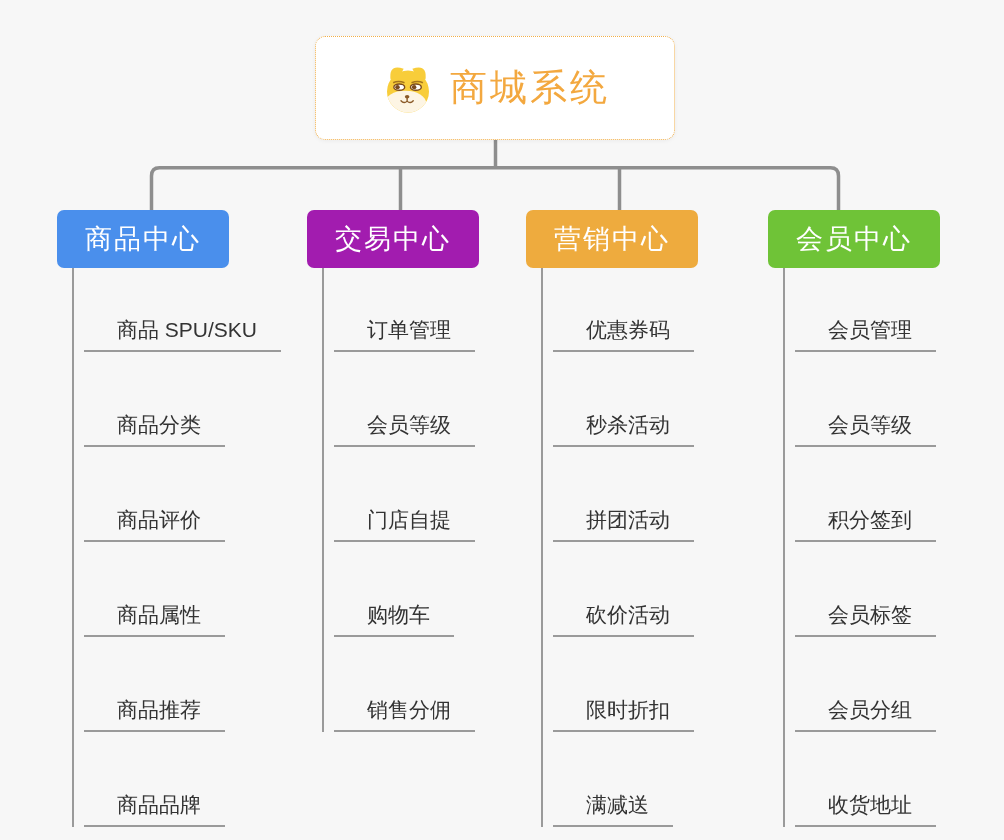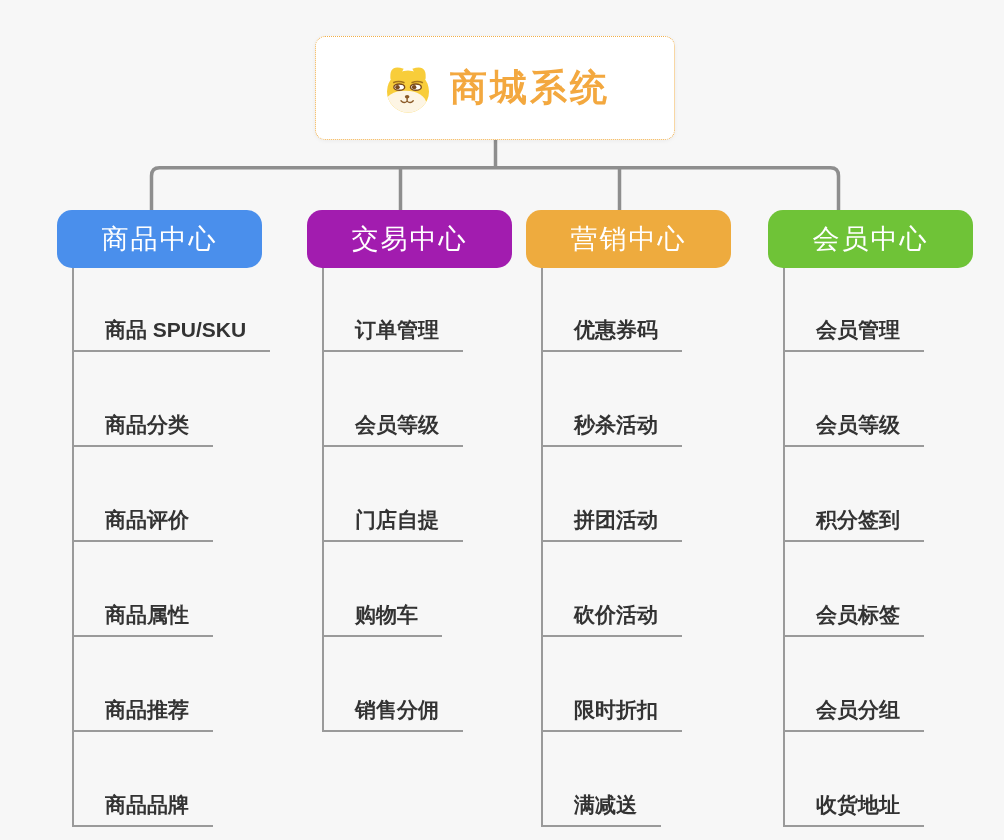"商城系统" .root-title { font-weight: 700 -> 400 }
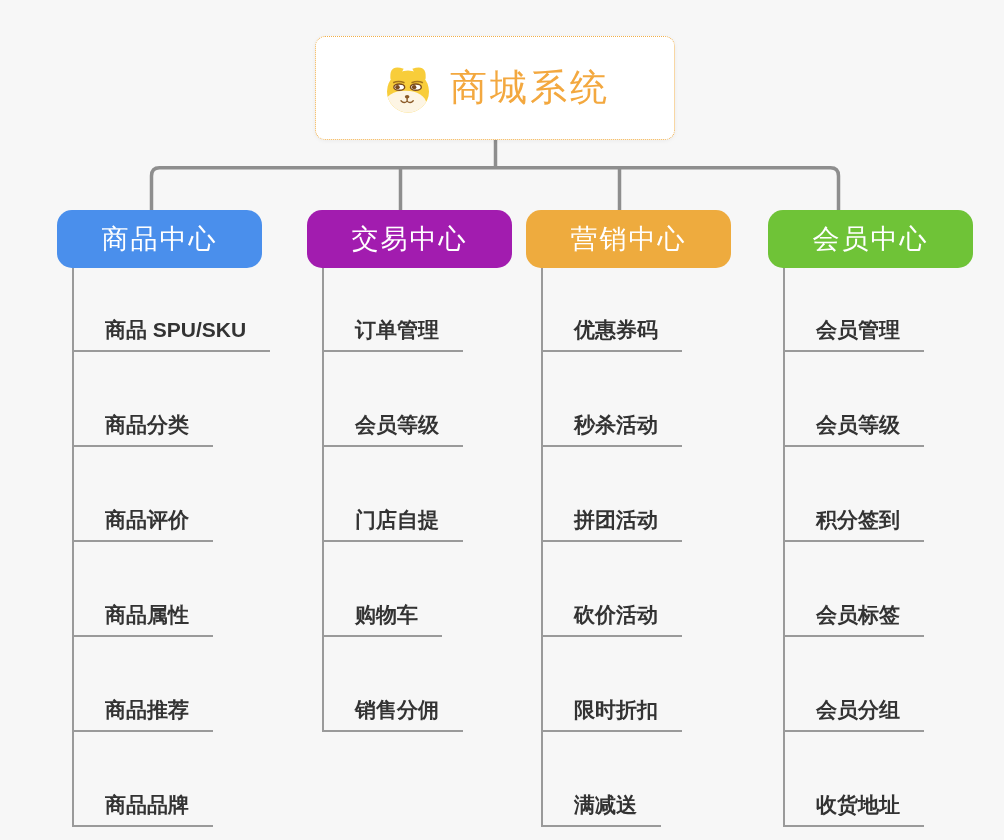"商品中心" .branch-header { border-radius: 15px -> 7px; width: 205px -> 172px }
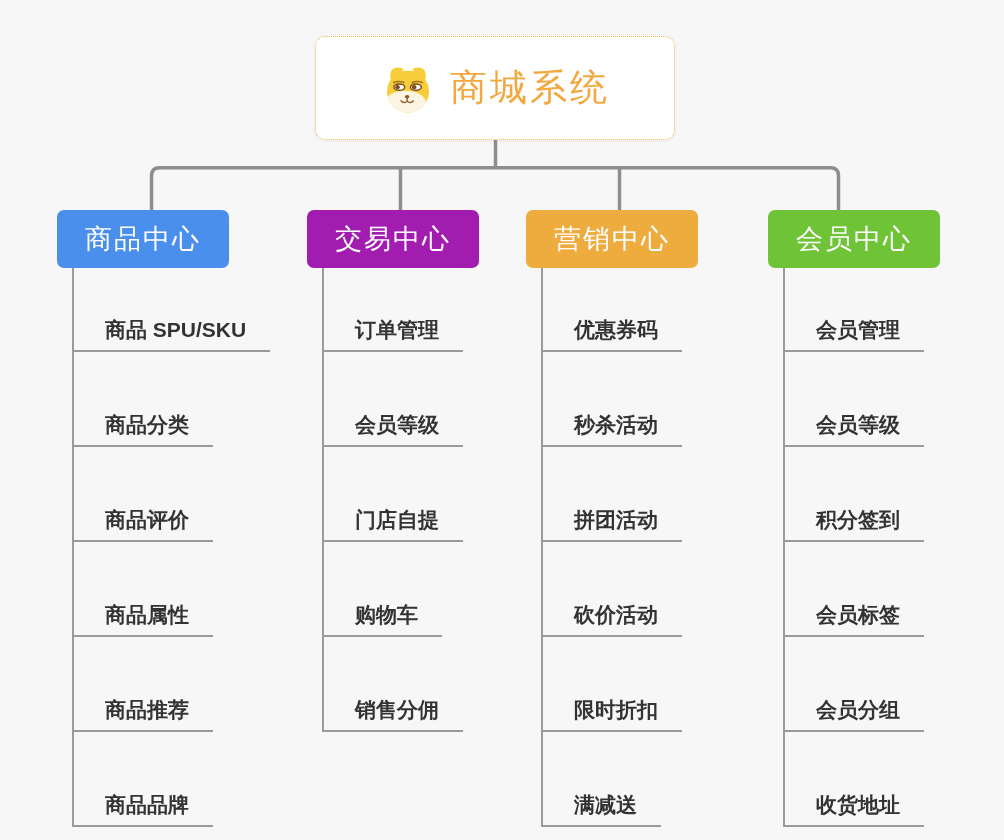"商品 SPU/SKU" .child-label { font-weight: bold -> none; margin-left: 15px -> 27px }
